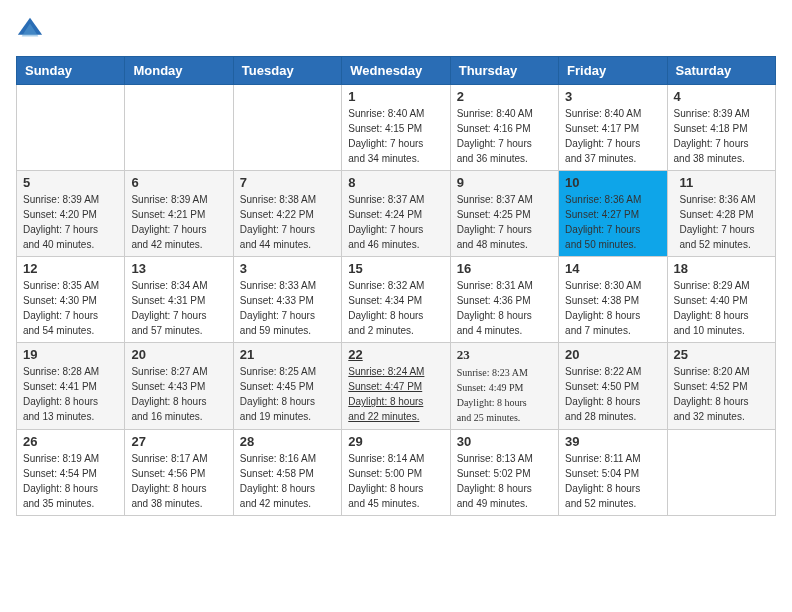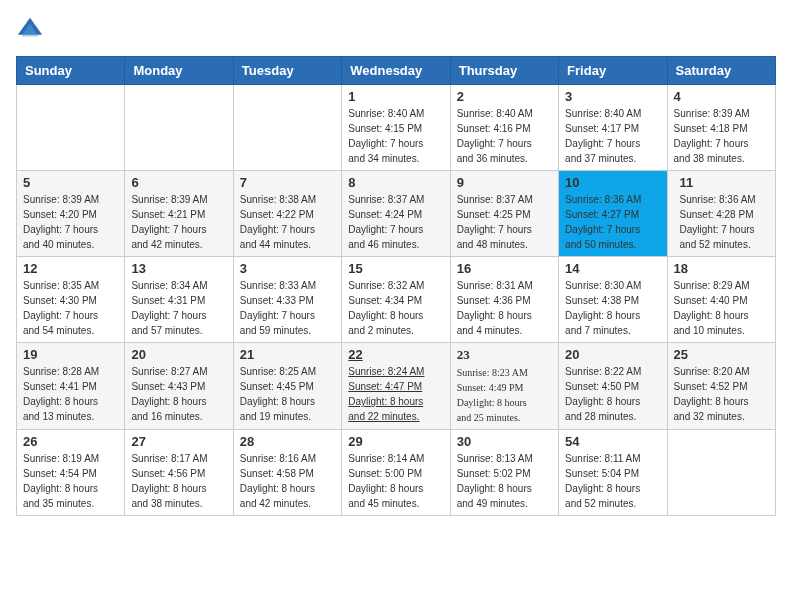"54" span.day-number { text: 54 -> 39 }
